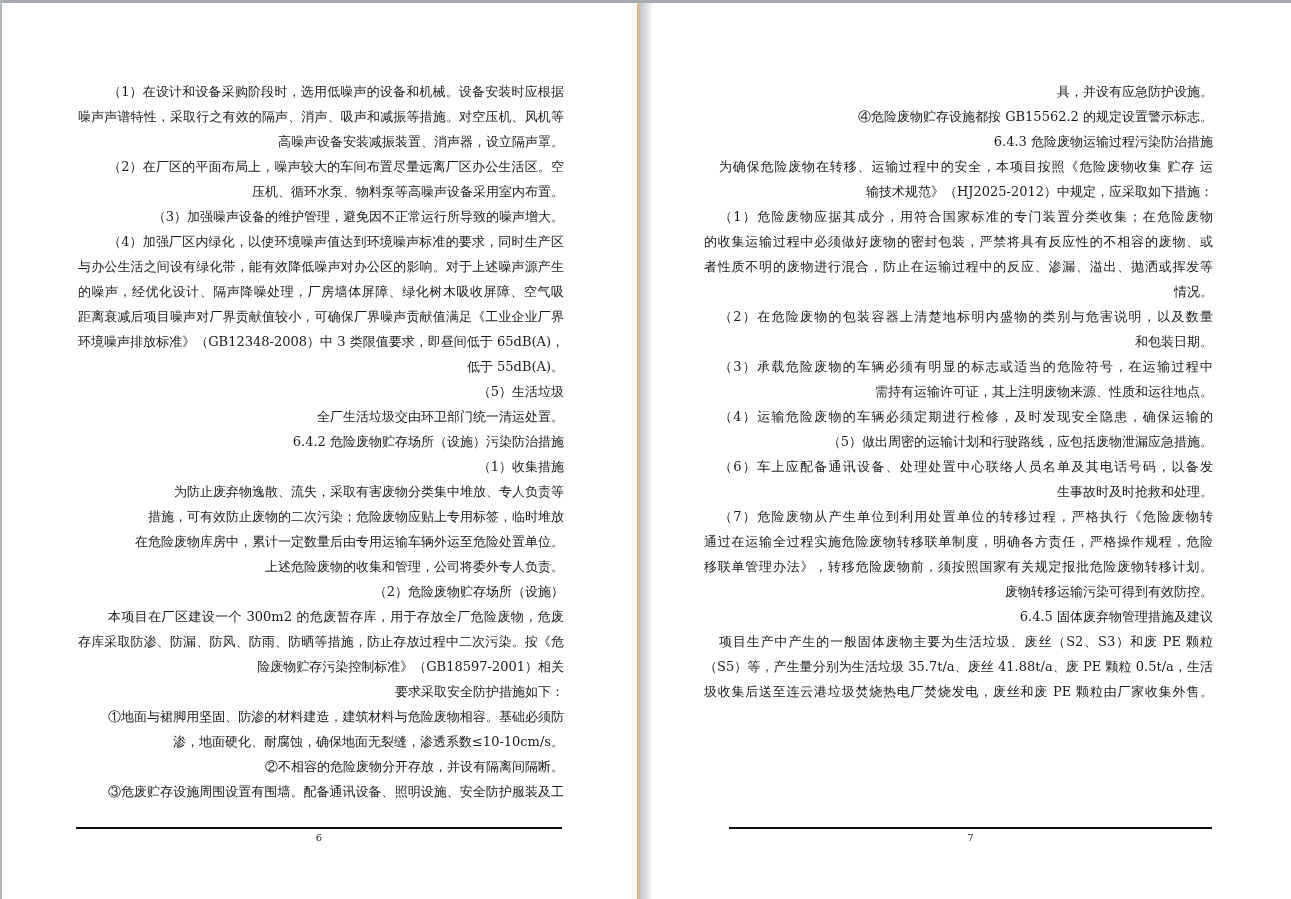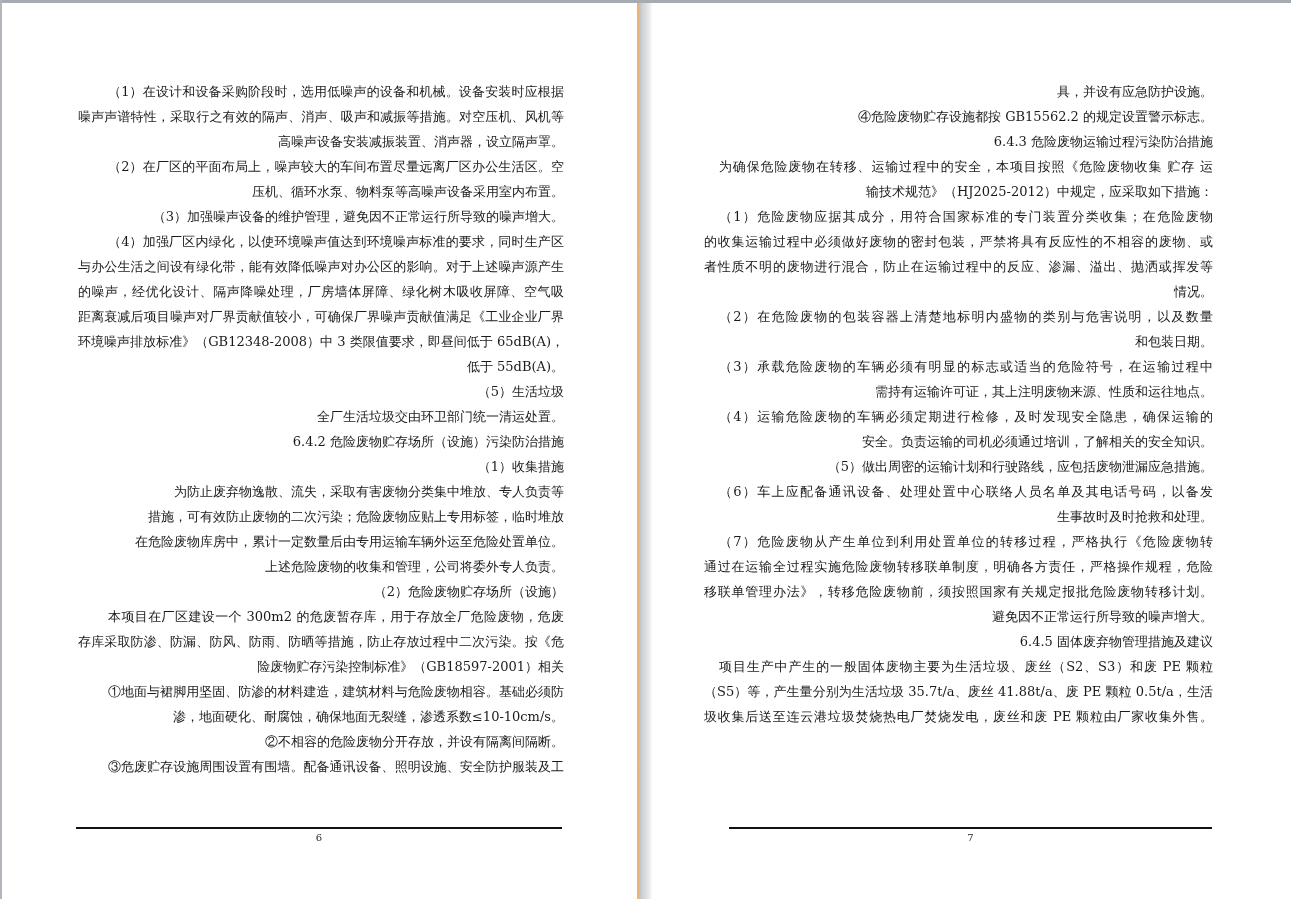"安全。负责运输的司机必须通过培训，了解相关的安全知识。" div.line { html: <div>安全。负责运输的司机必须通过培训，了解相关的安全知识。</div> -> none }
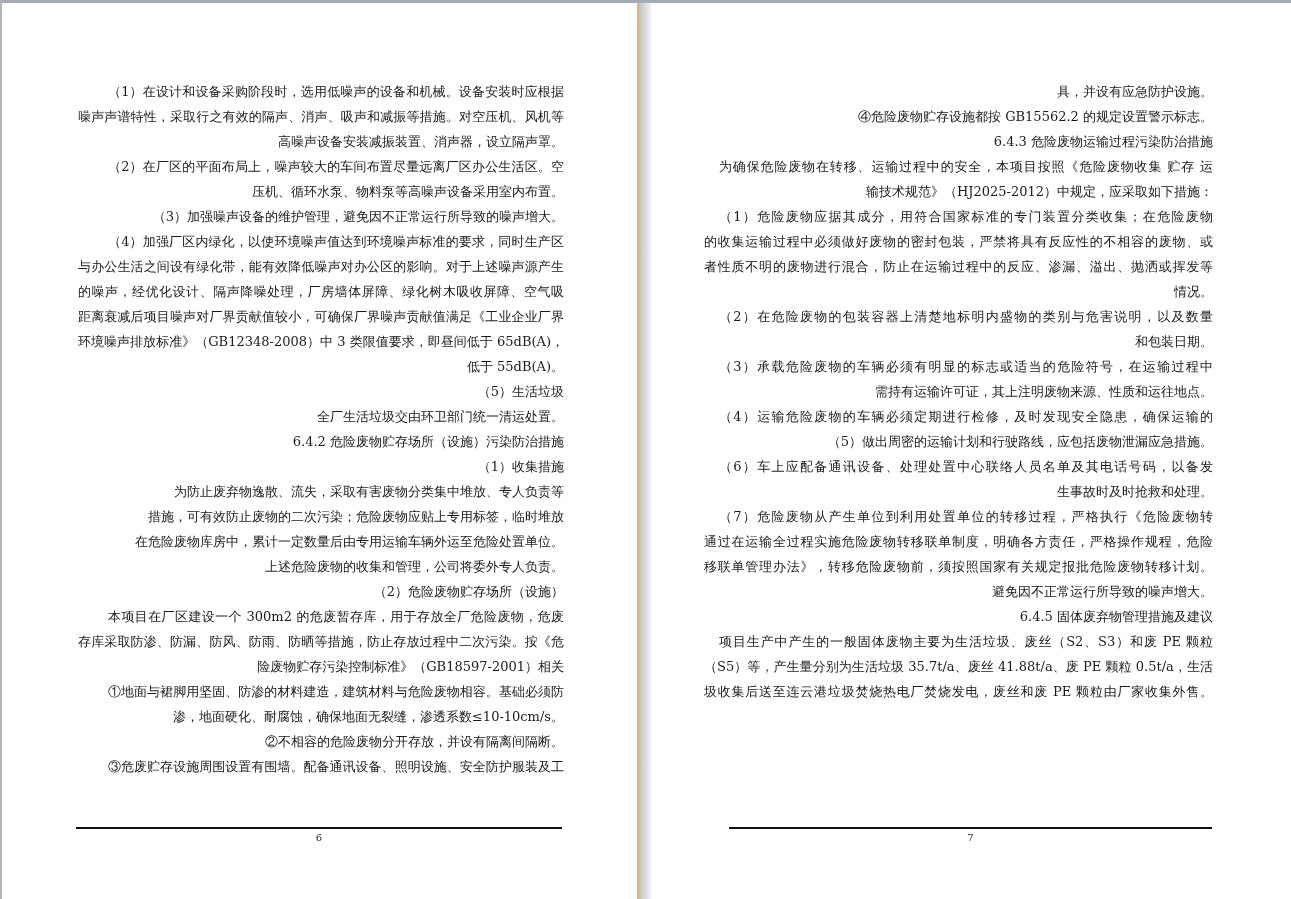"避免因不正常运行所导致的噪声增大。" div.line { text: 避免因不正常运行所导致的噪声增大 -> 废物转移运输污染可得到有效防控 }
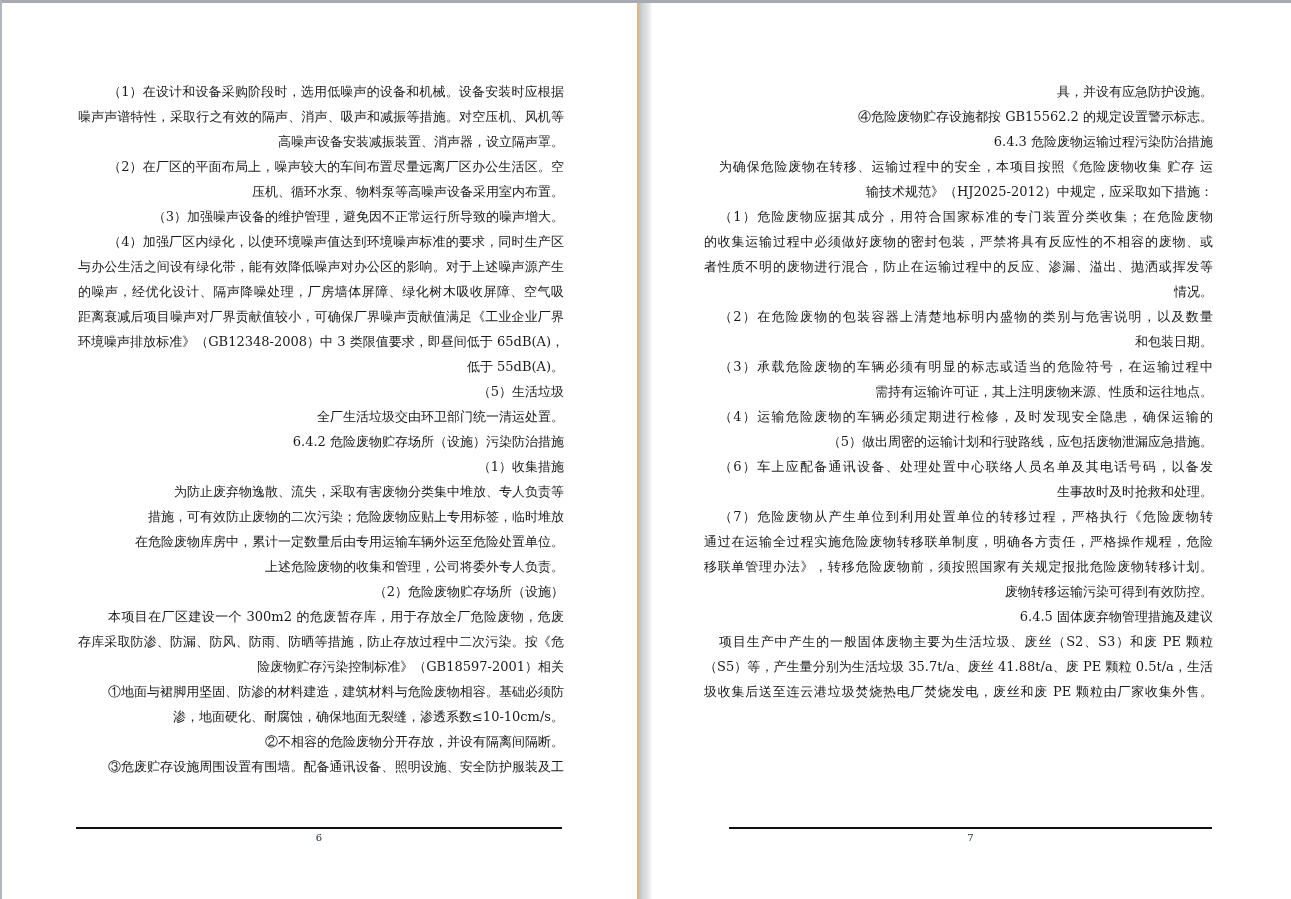"要求采取安全防护措施如下：" div.line { html: none -> <div>要求采取安全防护措施如下：</div> }
